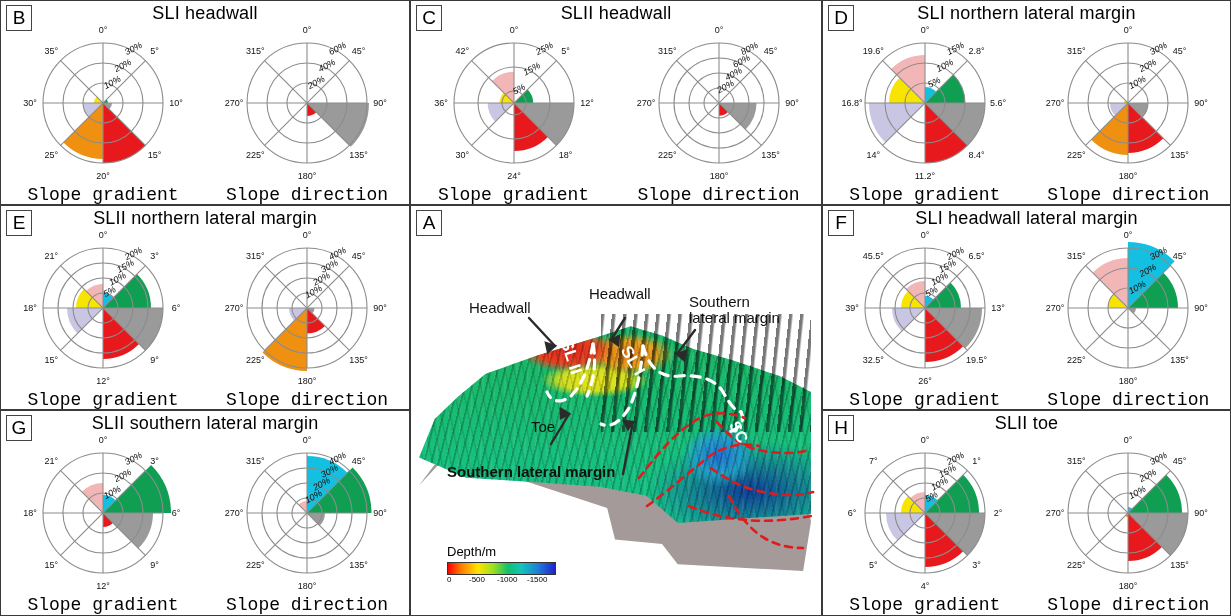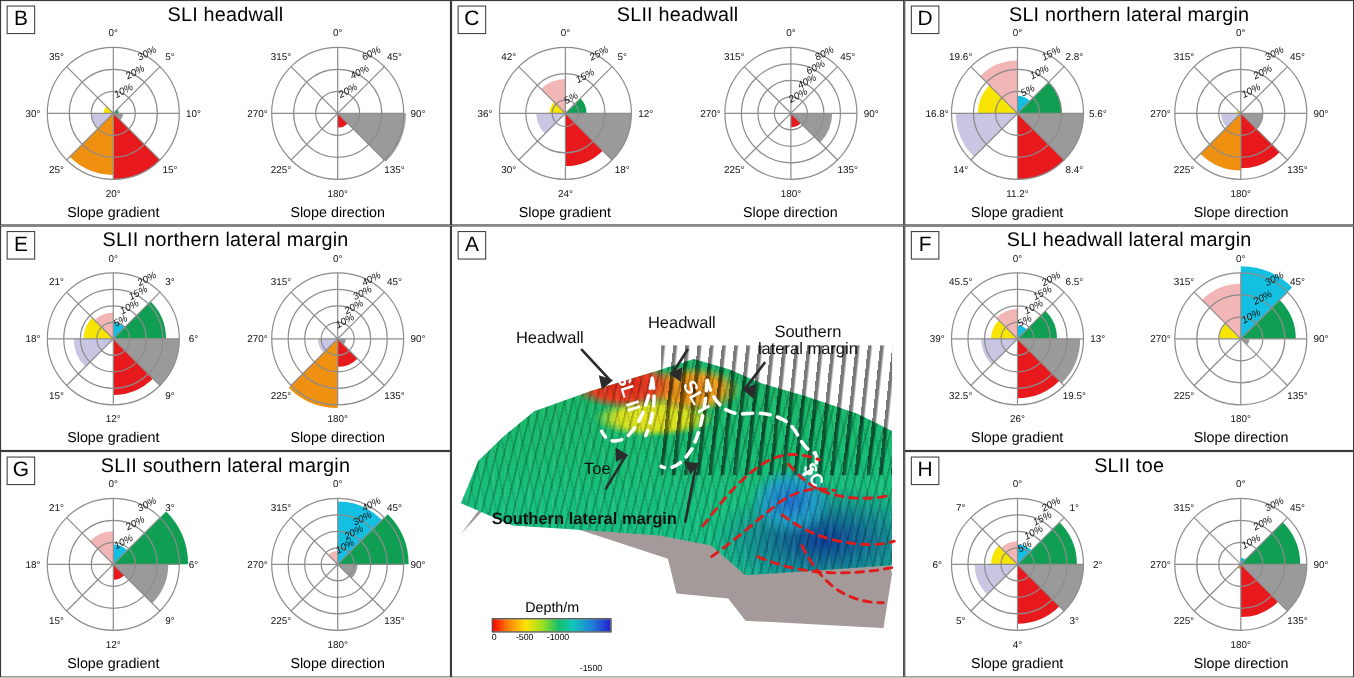"Slope gradient" .rose-caption { font-family: Liberation Sans, sans-serif -> Liberation Mono, monospace; font-size: 13px -> 18px }
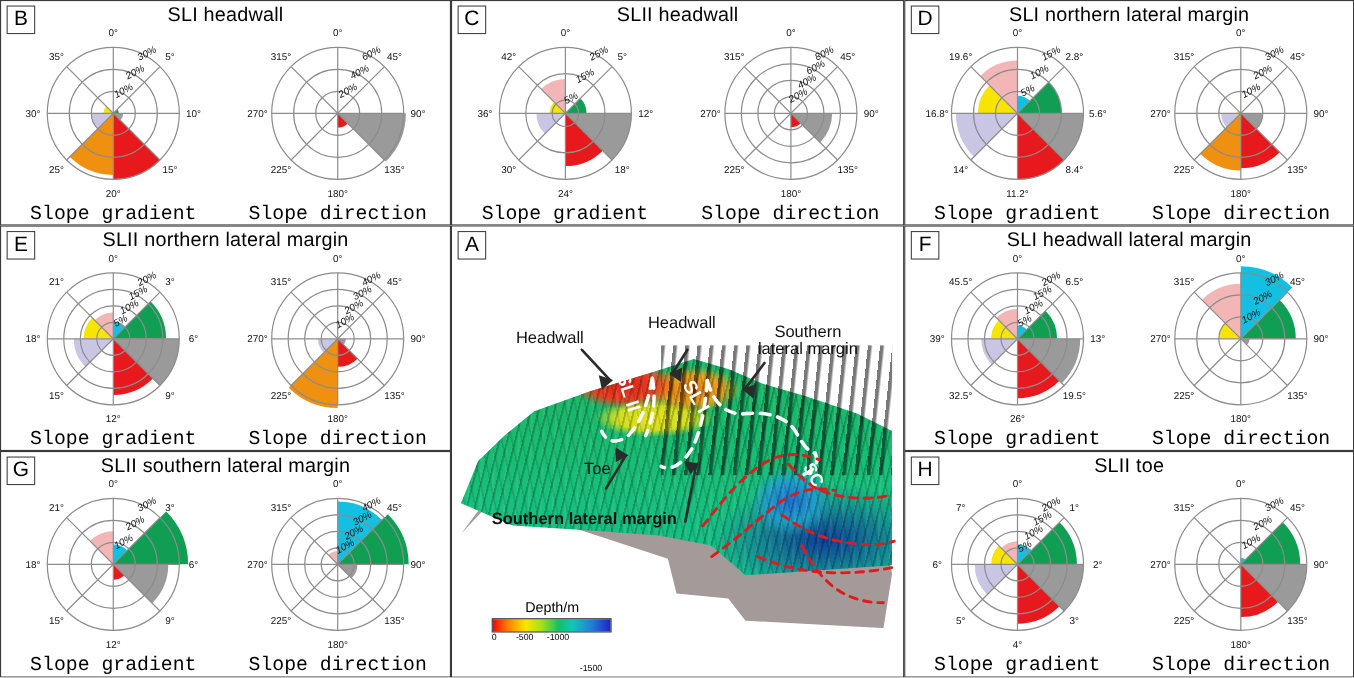"Headwall" .map-stage { text-align: center -> none }
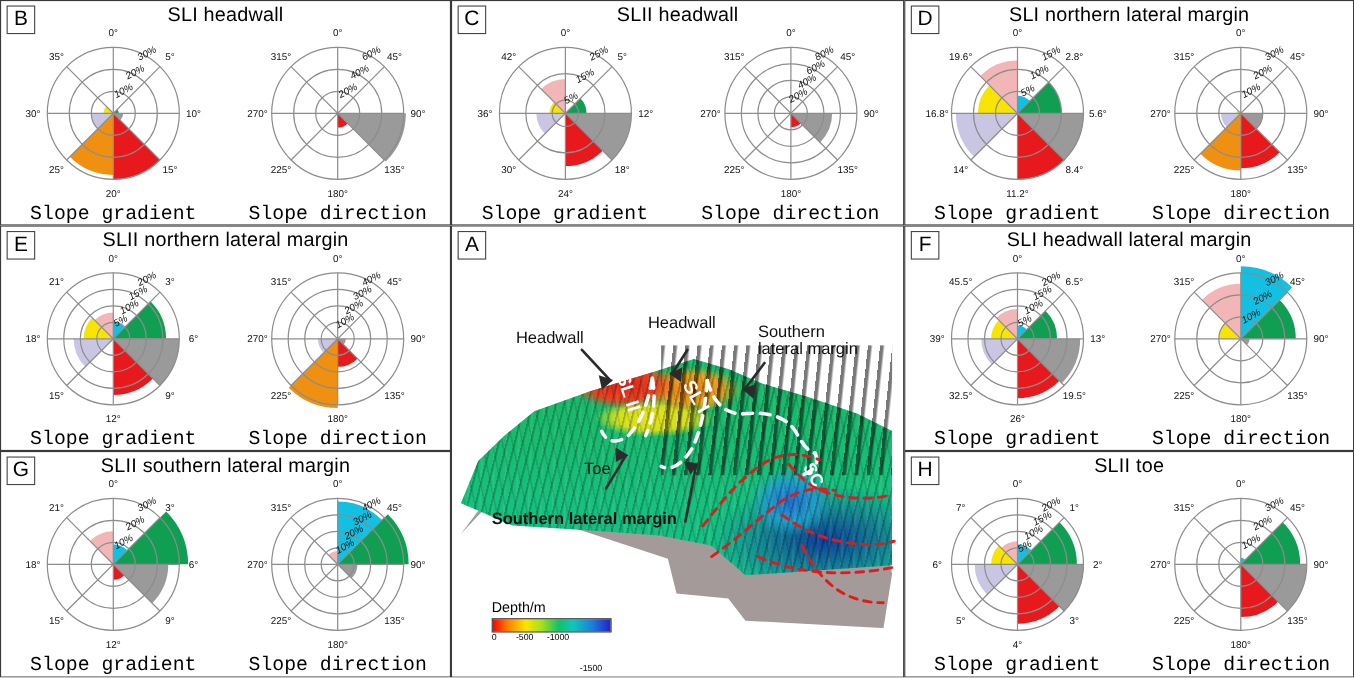"-1500" span { margin-top: 28px -> none }
